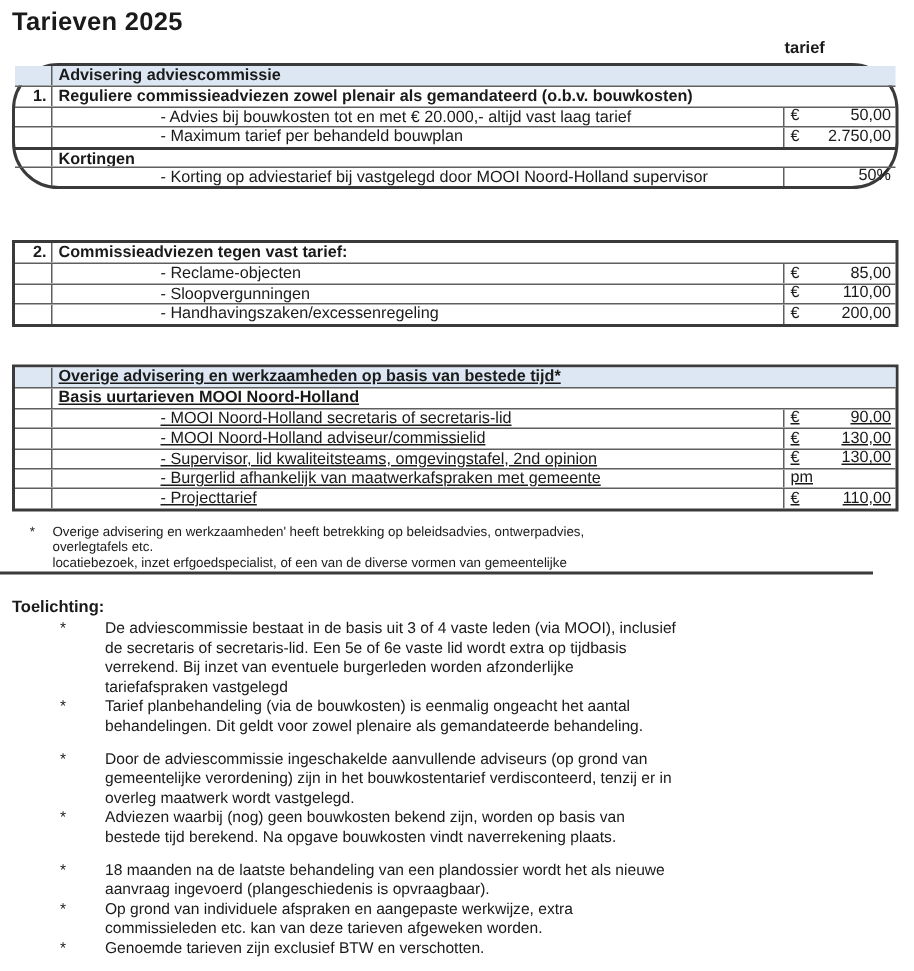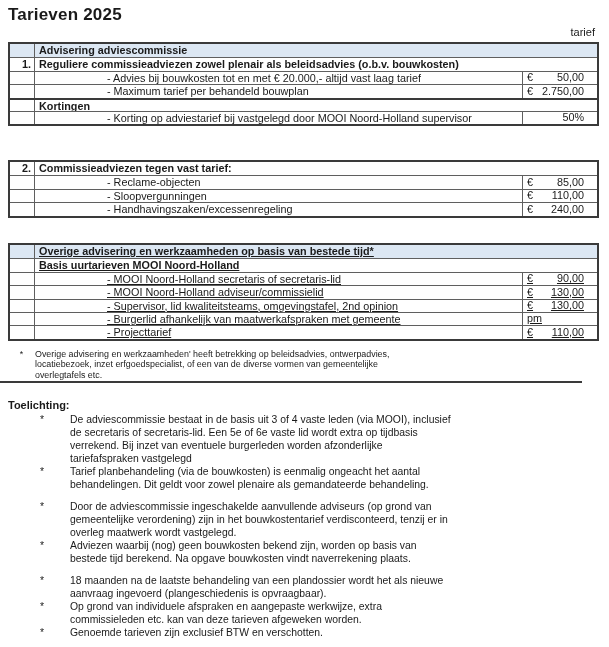"tarief" .tarief-label { font-weight: normal -> bold; text-align: right -> left }
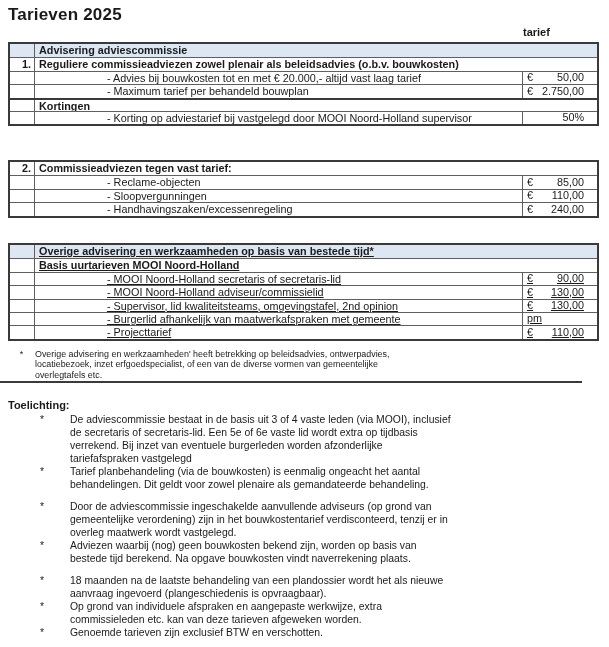"Advisering adviescommissie" #box1 { border-radius: none -> 31px }
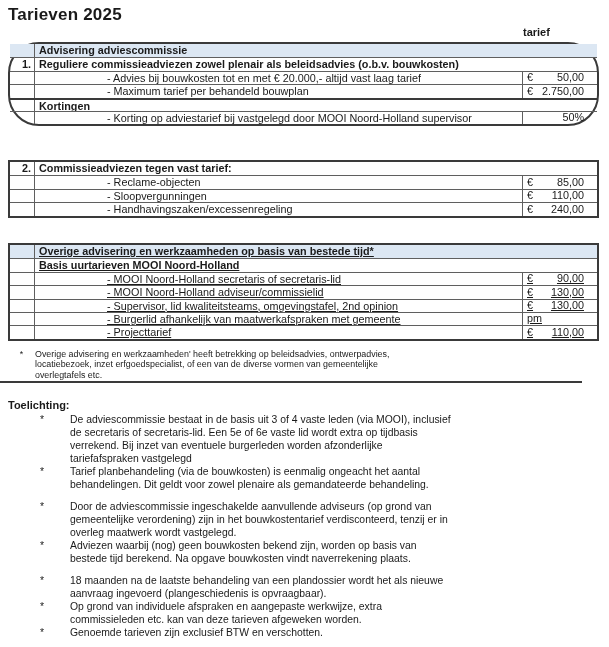"Reguliere commissieadviezen zowel" div.cB { text: beleidsadvies -> gemandateerd }
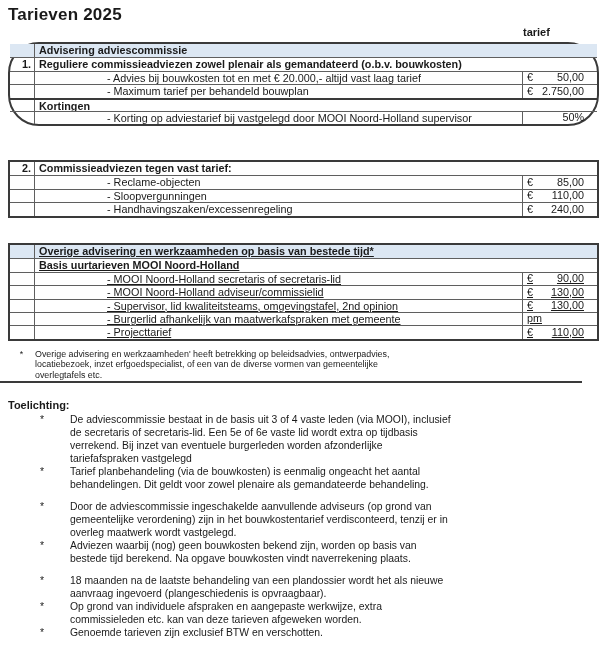"50,00" .cC .val { padding-right: 13px -> 3px }
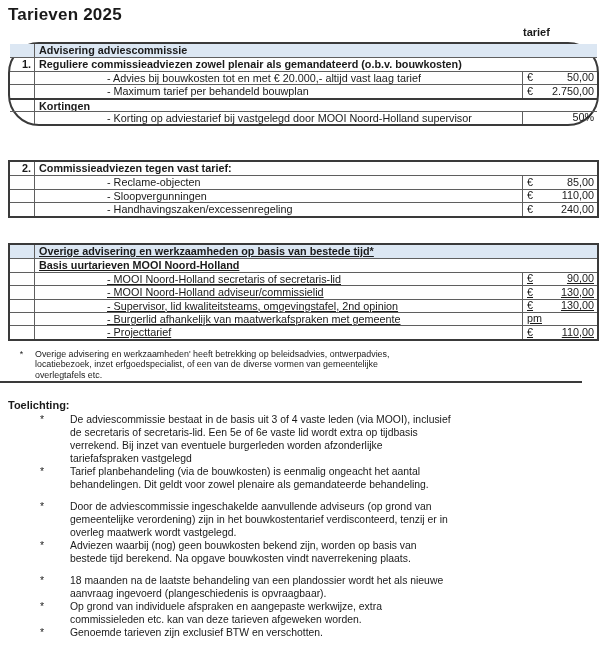"240,00" span.val { text: 240,00 -> 200,00 }
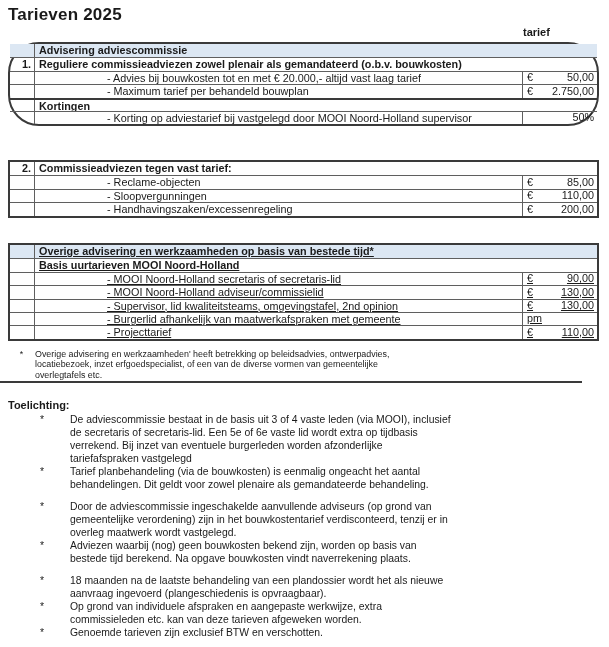"locatiebezoek, inzet erfgoedspecialist," div { order: before "overlegtafels etc." -> after "overlegtafels etc." }
